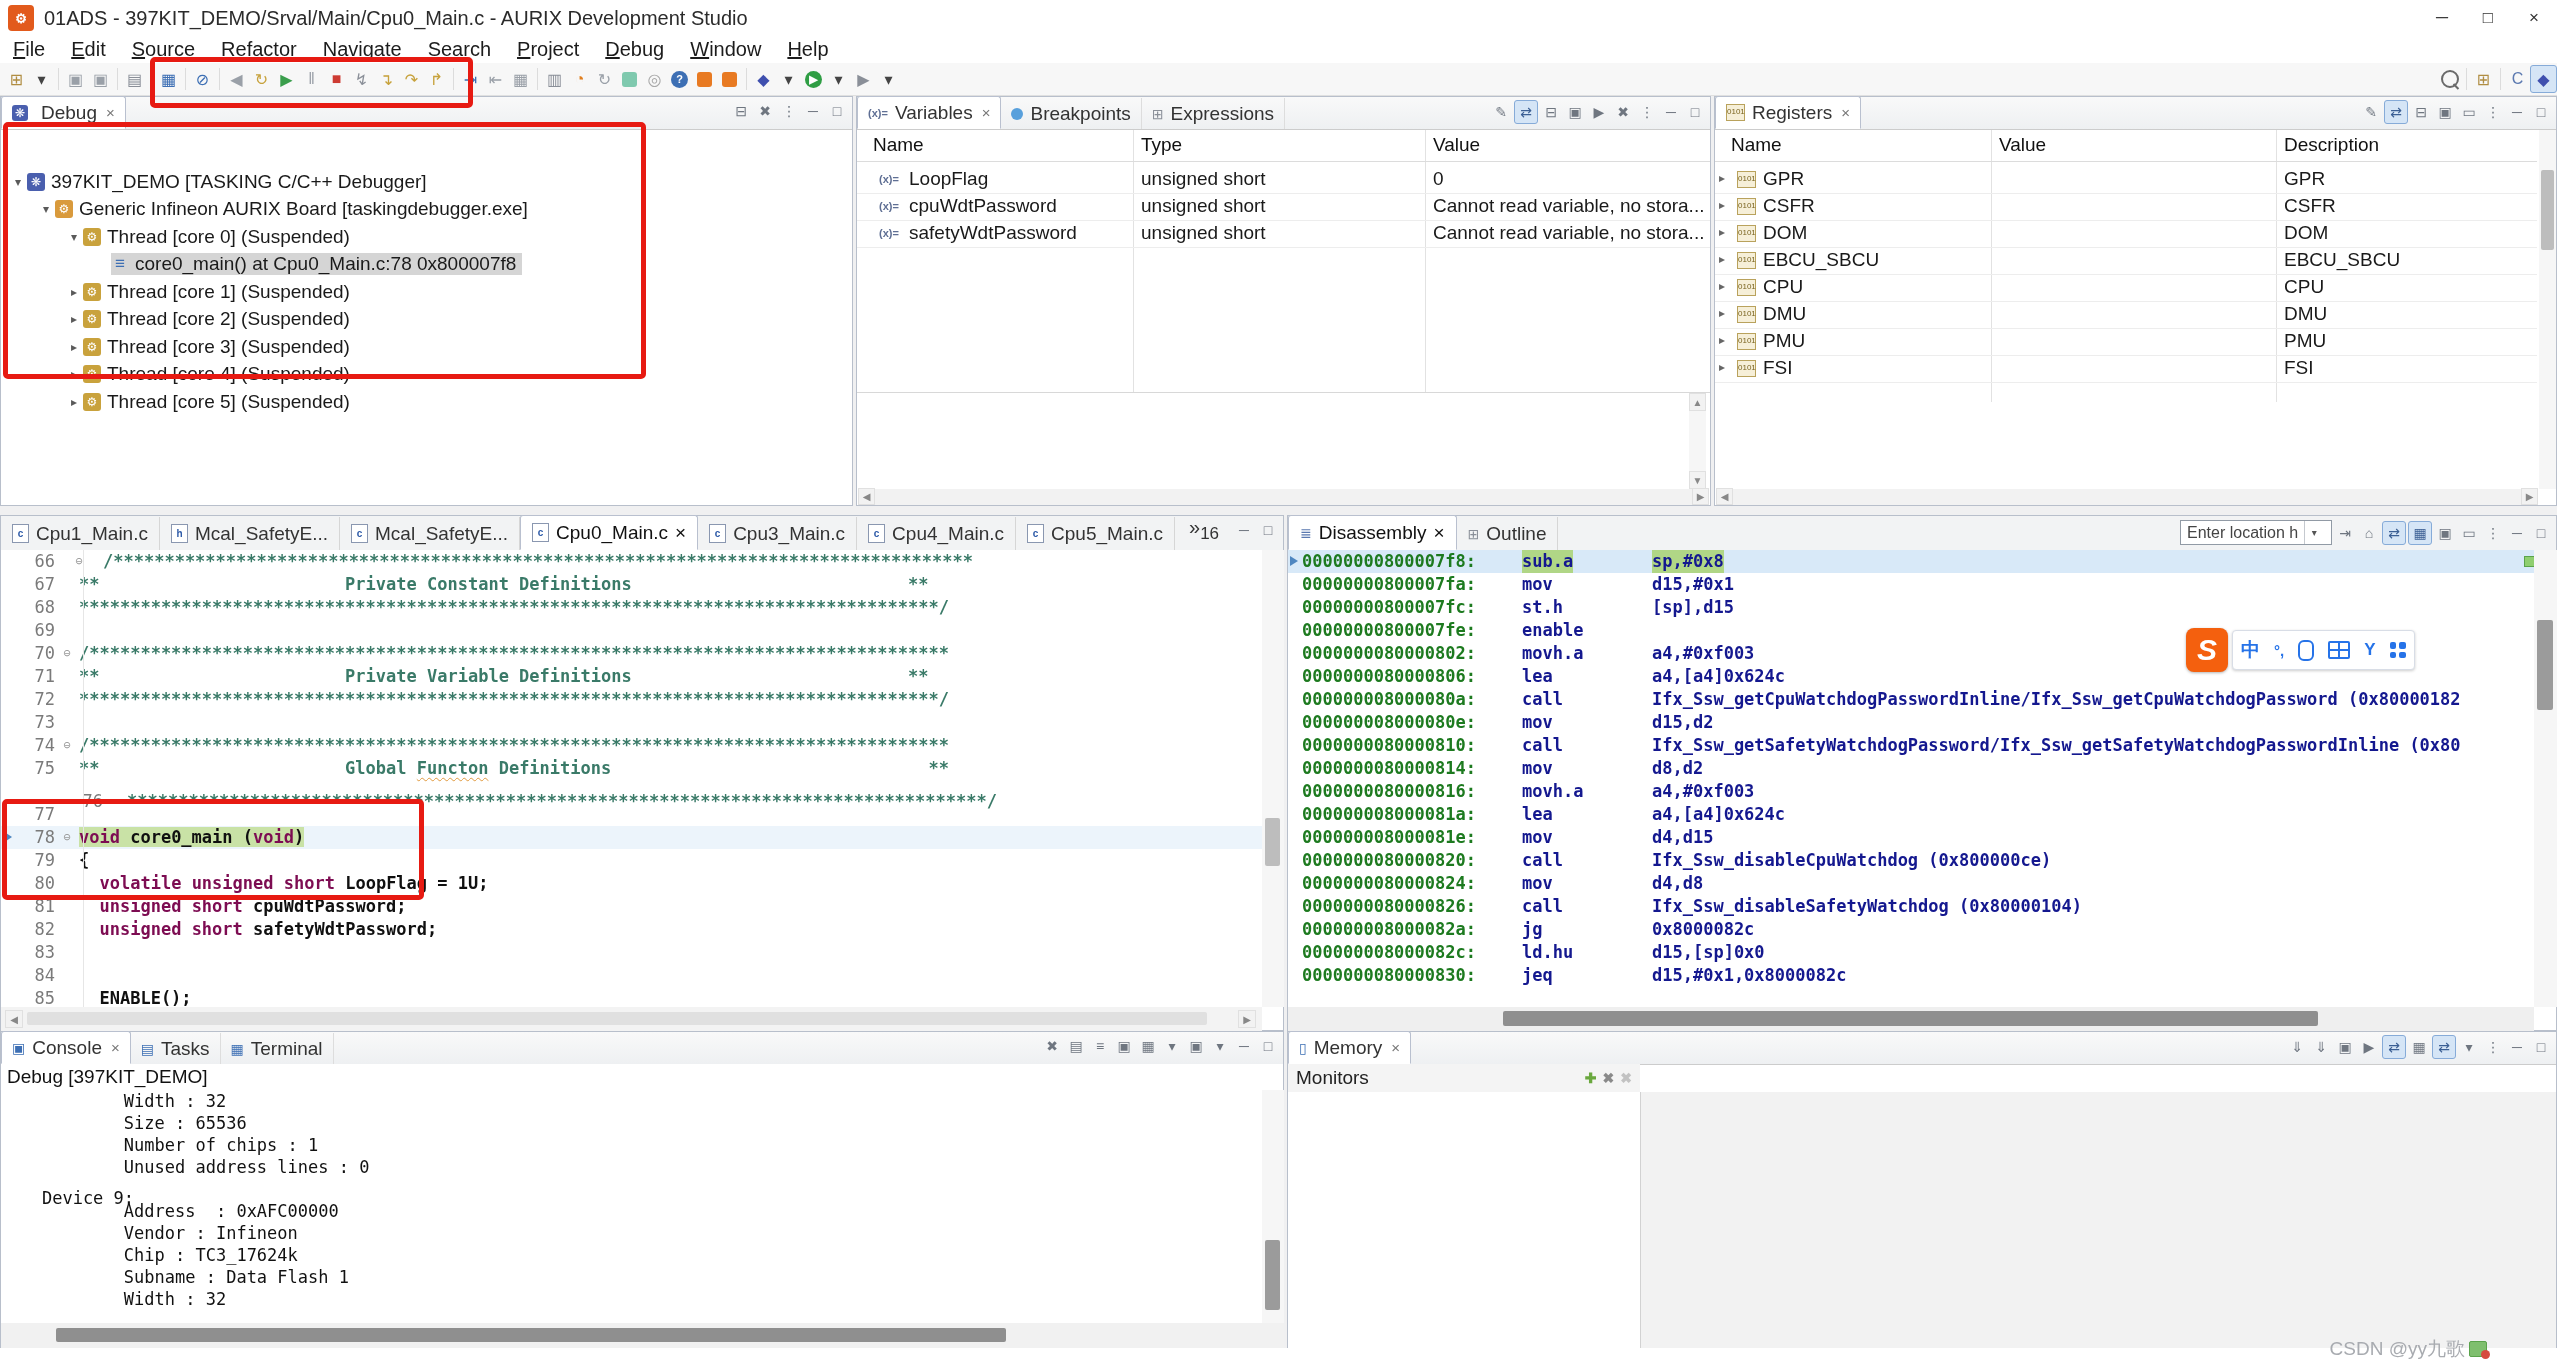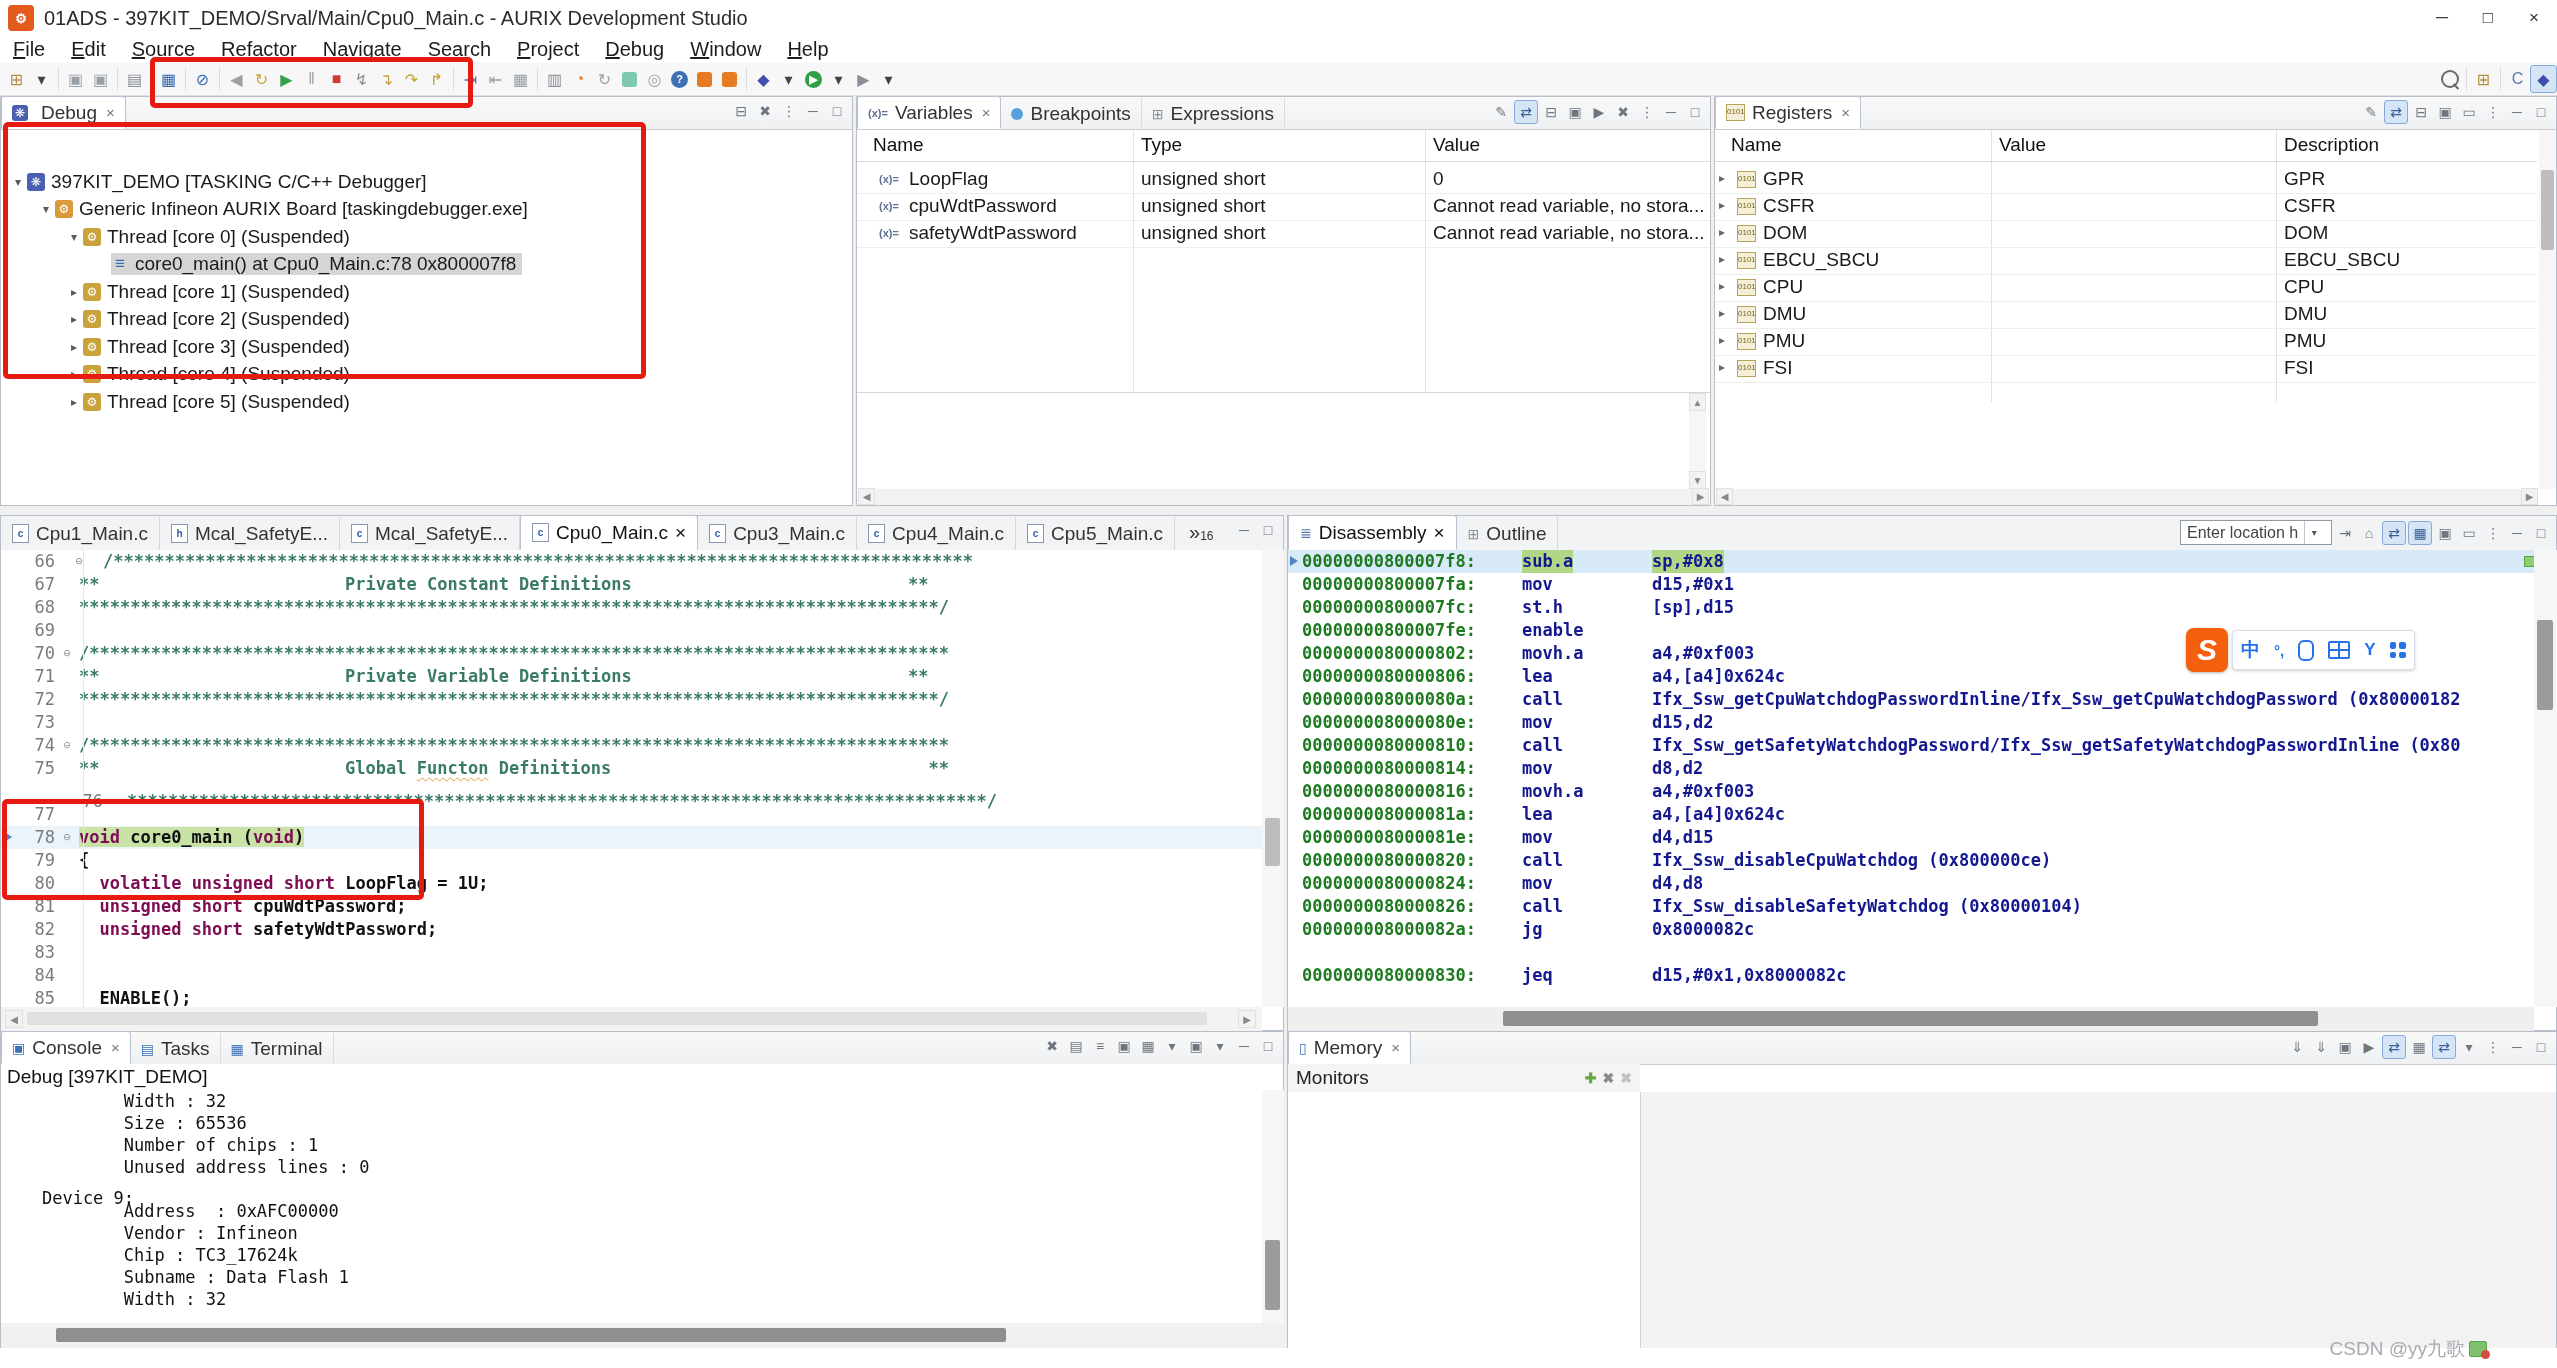"16" span { font-size: 12px -> 17px }
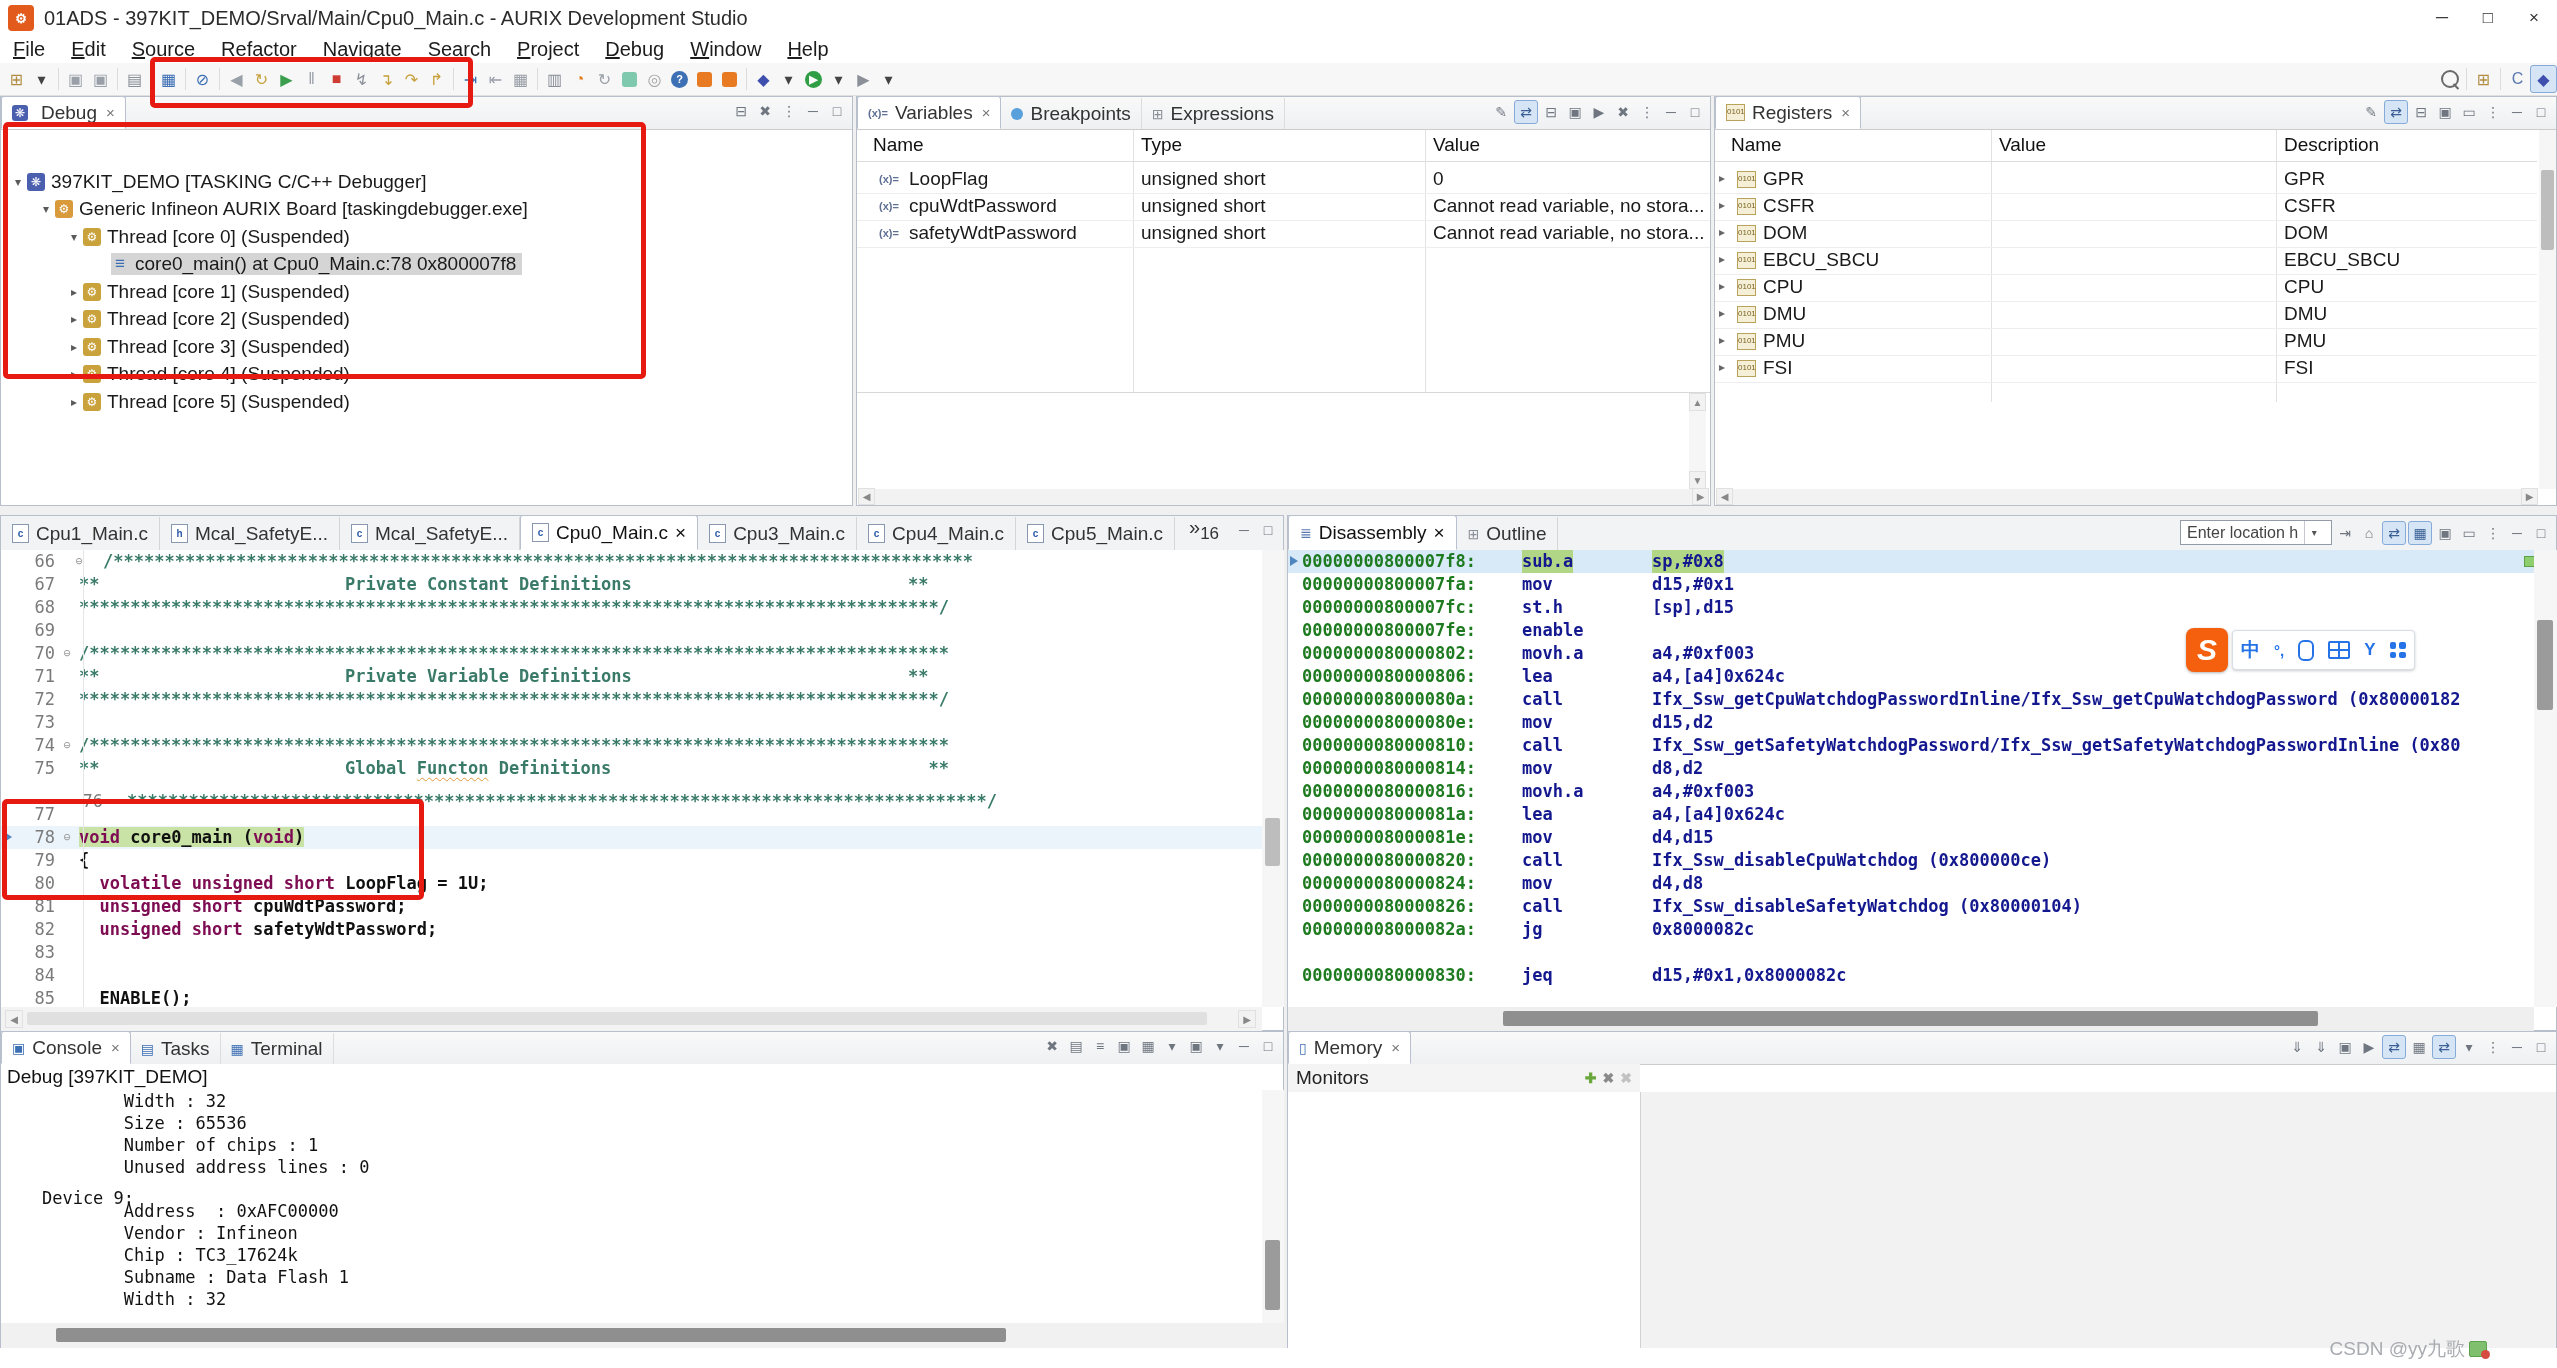"000000008000082c:" div.drow { html: none -> <div><span>000000008000082c:</span><span>ld.hu</span><span>d15,[sp]0x0</span></div> }
